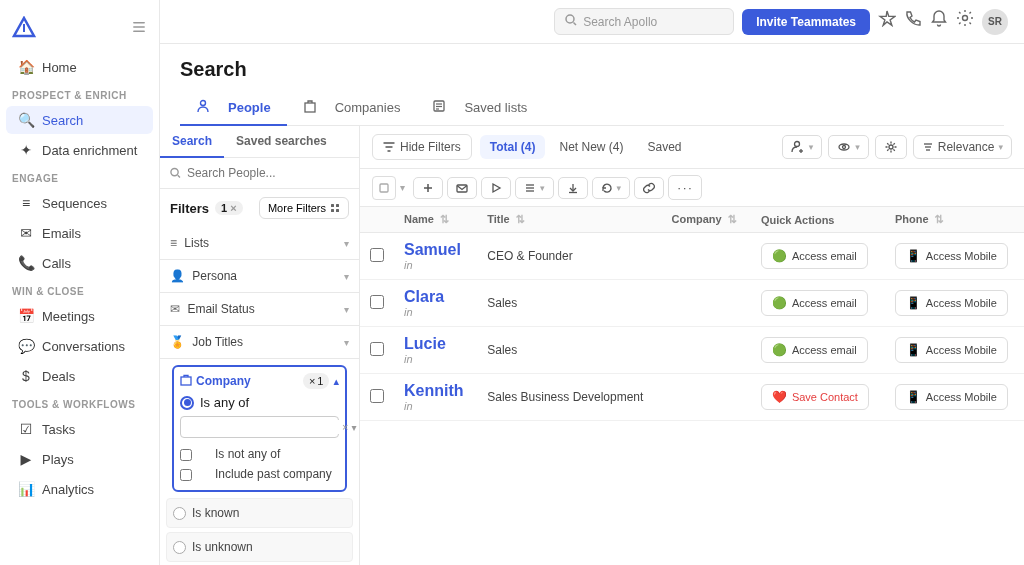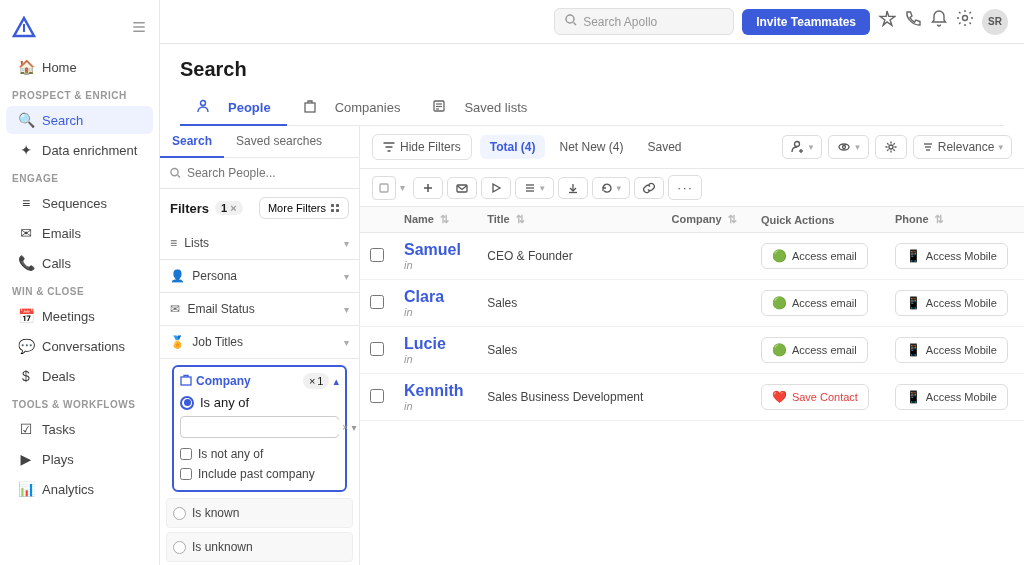"Saved searches" .left-tab { font-weight: none -> bold }
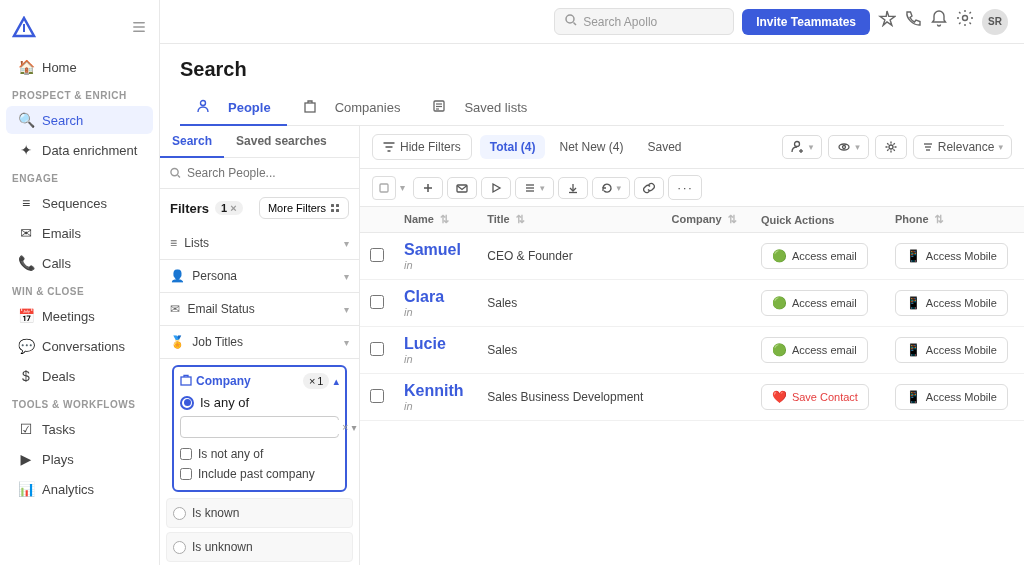"Is not any of" .filter-checkbox-row { align-items: center -> flex-end; gap: 6px -> 23px }
